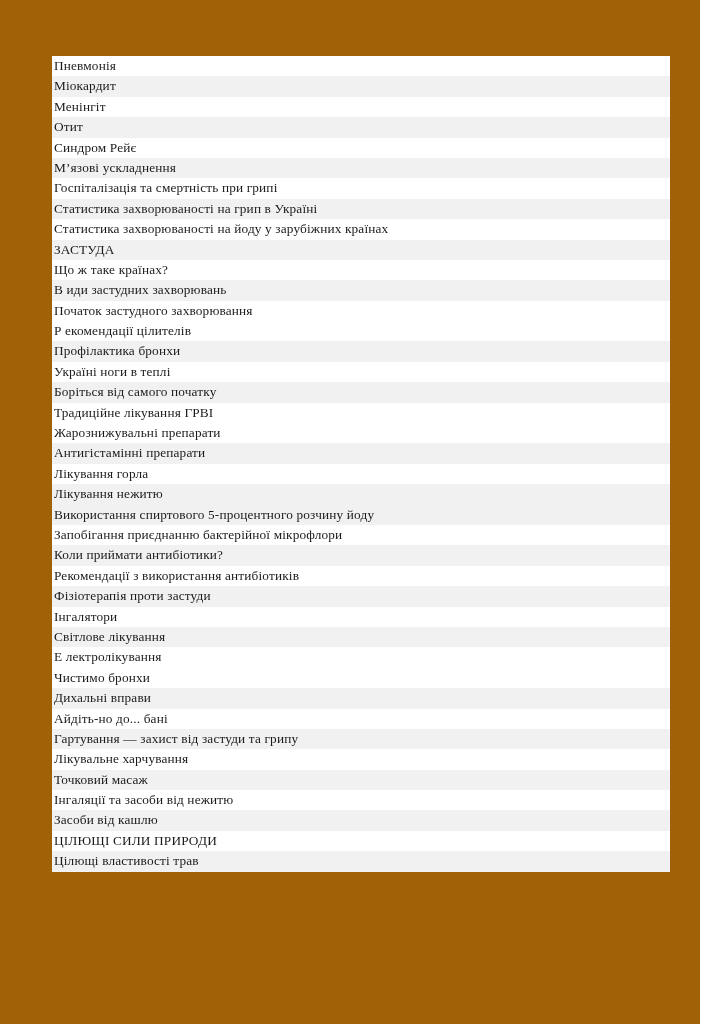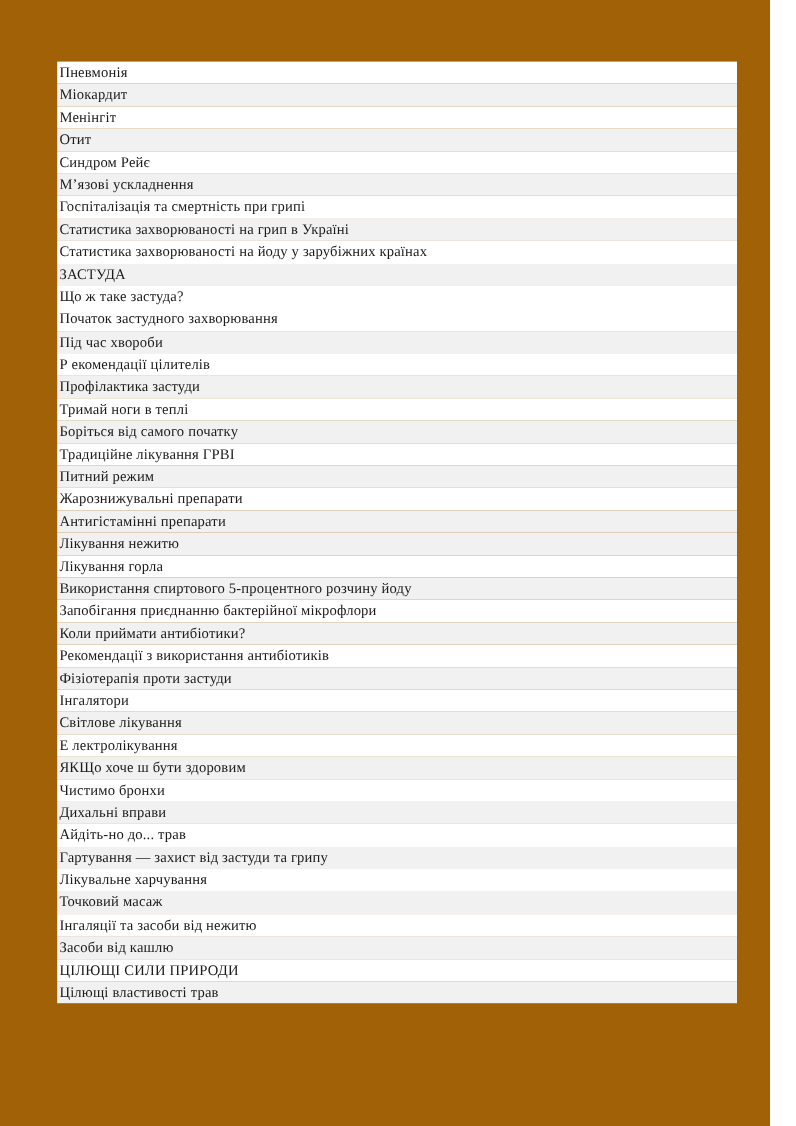"Що ж таке застуда?" span.label { text: застуда -> країнах }
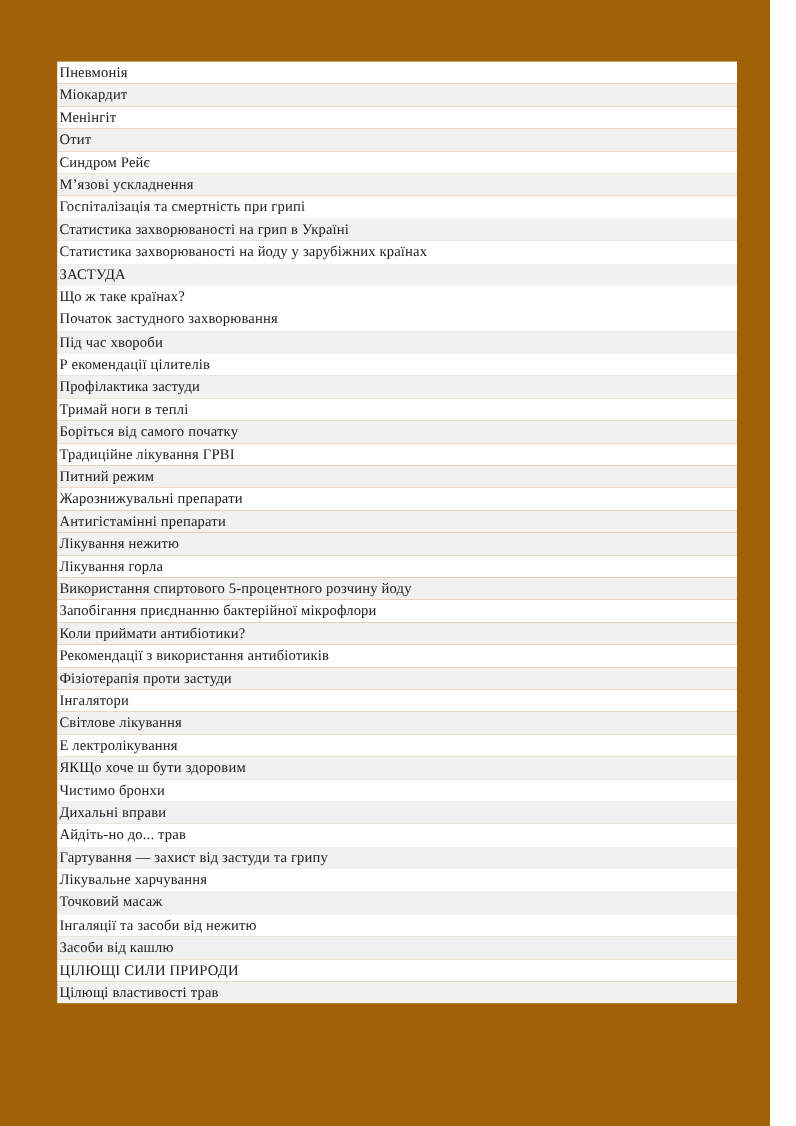"В иди застудних захворювань" div.toc-row { html: none -> <div><span>В иди застудних захворювань</span></div> }
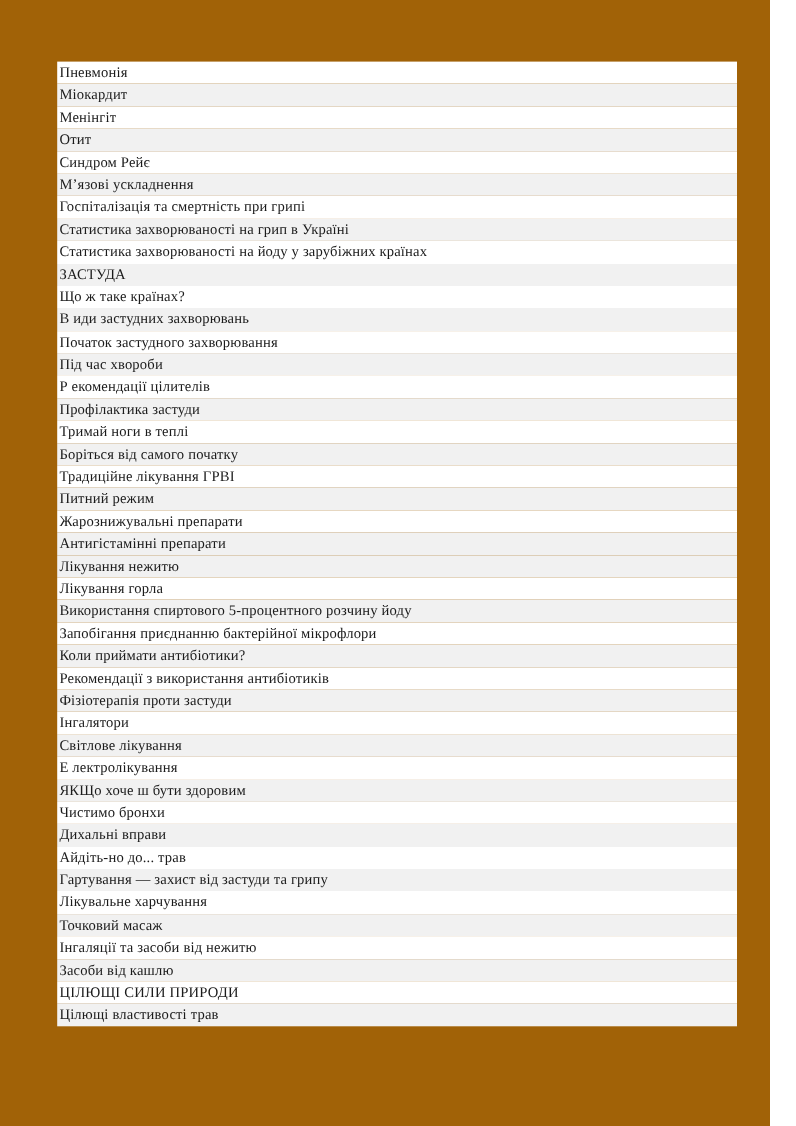"Під час хвороби" div.toc-row { html: <div><span>Під час хвороби</span></div> -> none }
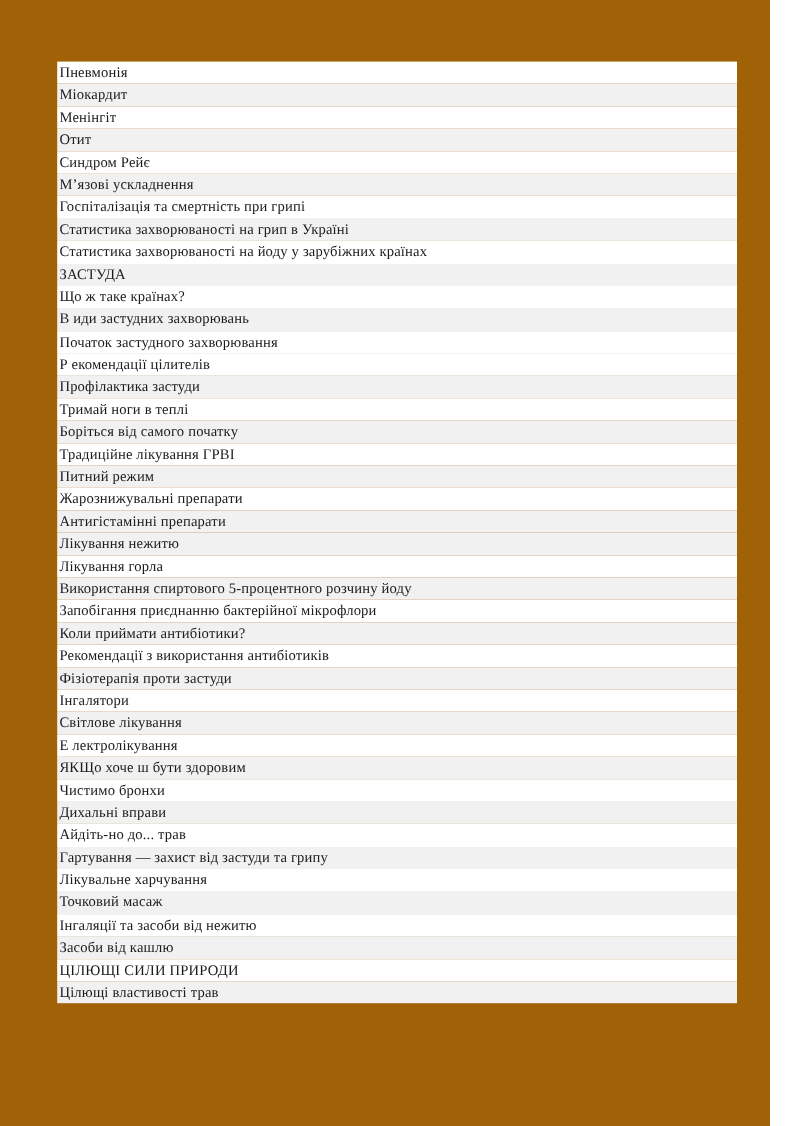"Профілактика застуди" span.label { text: застуди -> бронхи }
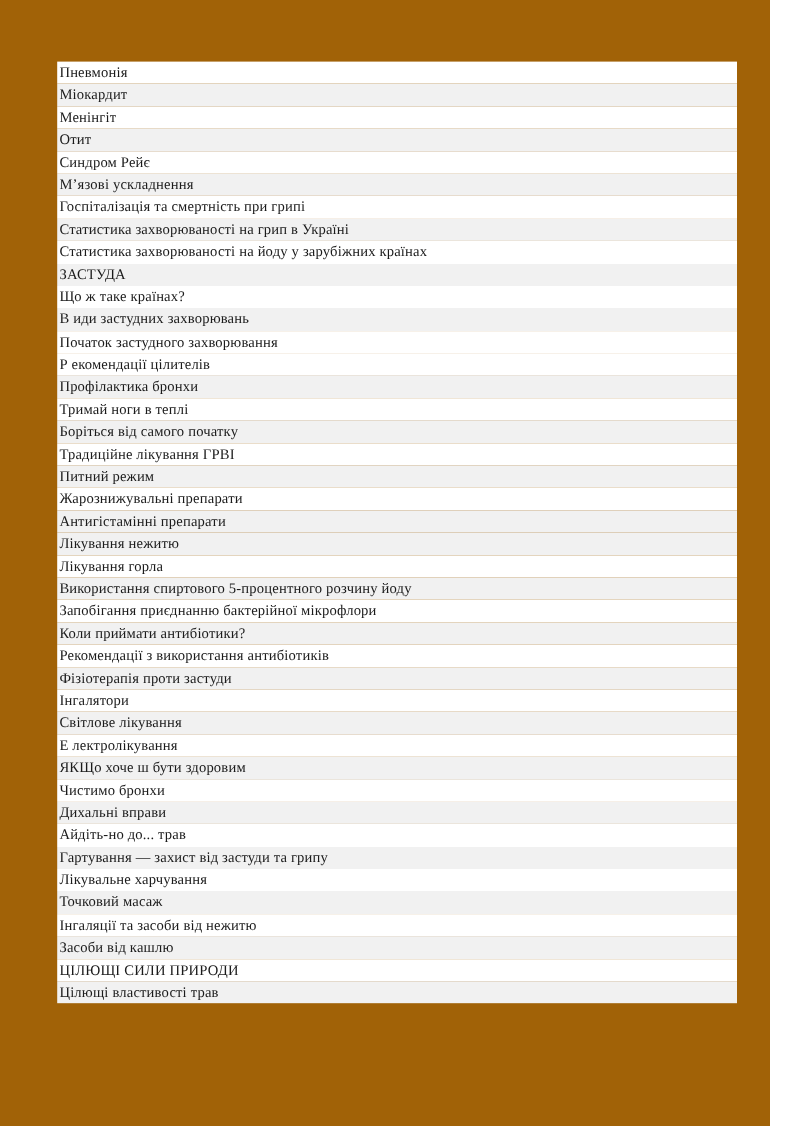"Тримай ноги в теплі" span.label { text: Тримай -> Україні }
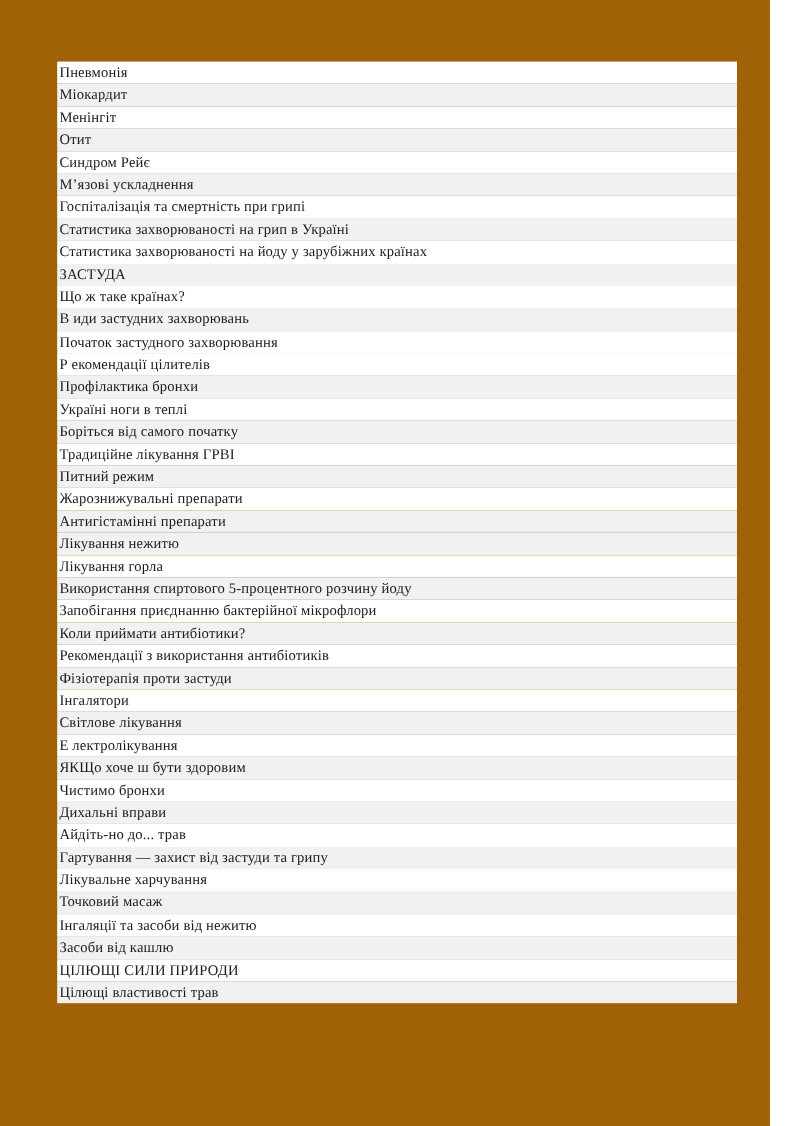"Питний режим" div.toc-row { html: <div><span>Питний режим</span></div> -> none }
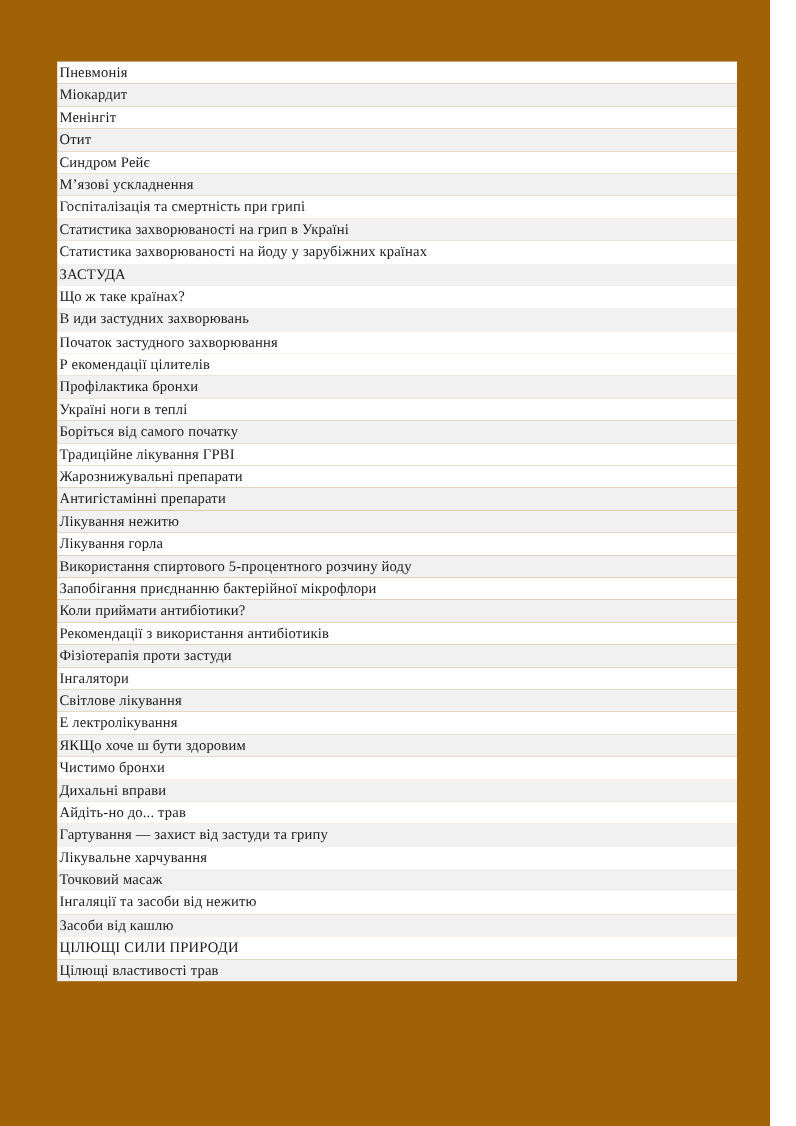"Лікування нежитю" div.toc-row { order: before "Лікування горла" -> after "Лікування горла" }
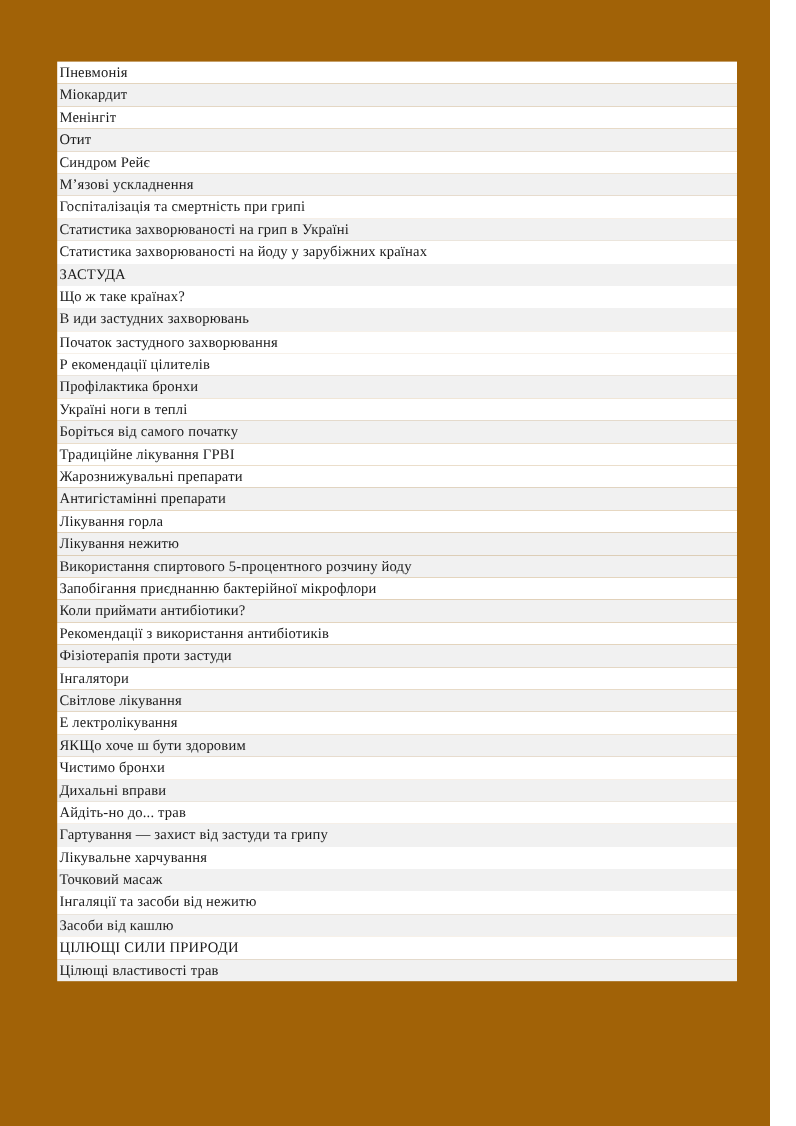"ЯКЩо хоче ш бути здоровим" div.toc-row { html: <div><span>ЯКЩо хоче ш бути здоровим</span></div> -> none }
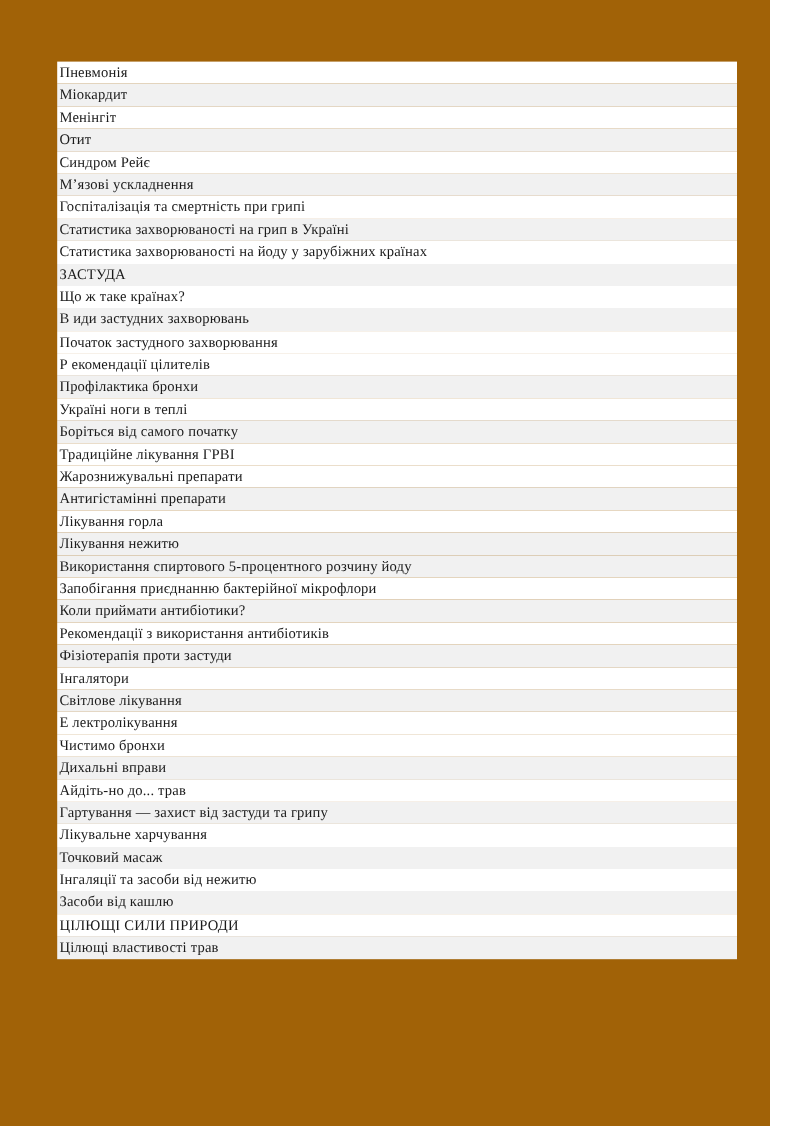"Айдіть-но до... трав" span.label { text: трав -> бані }
